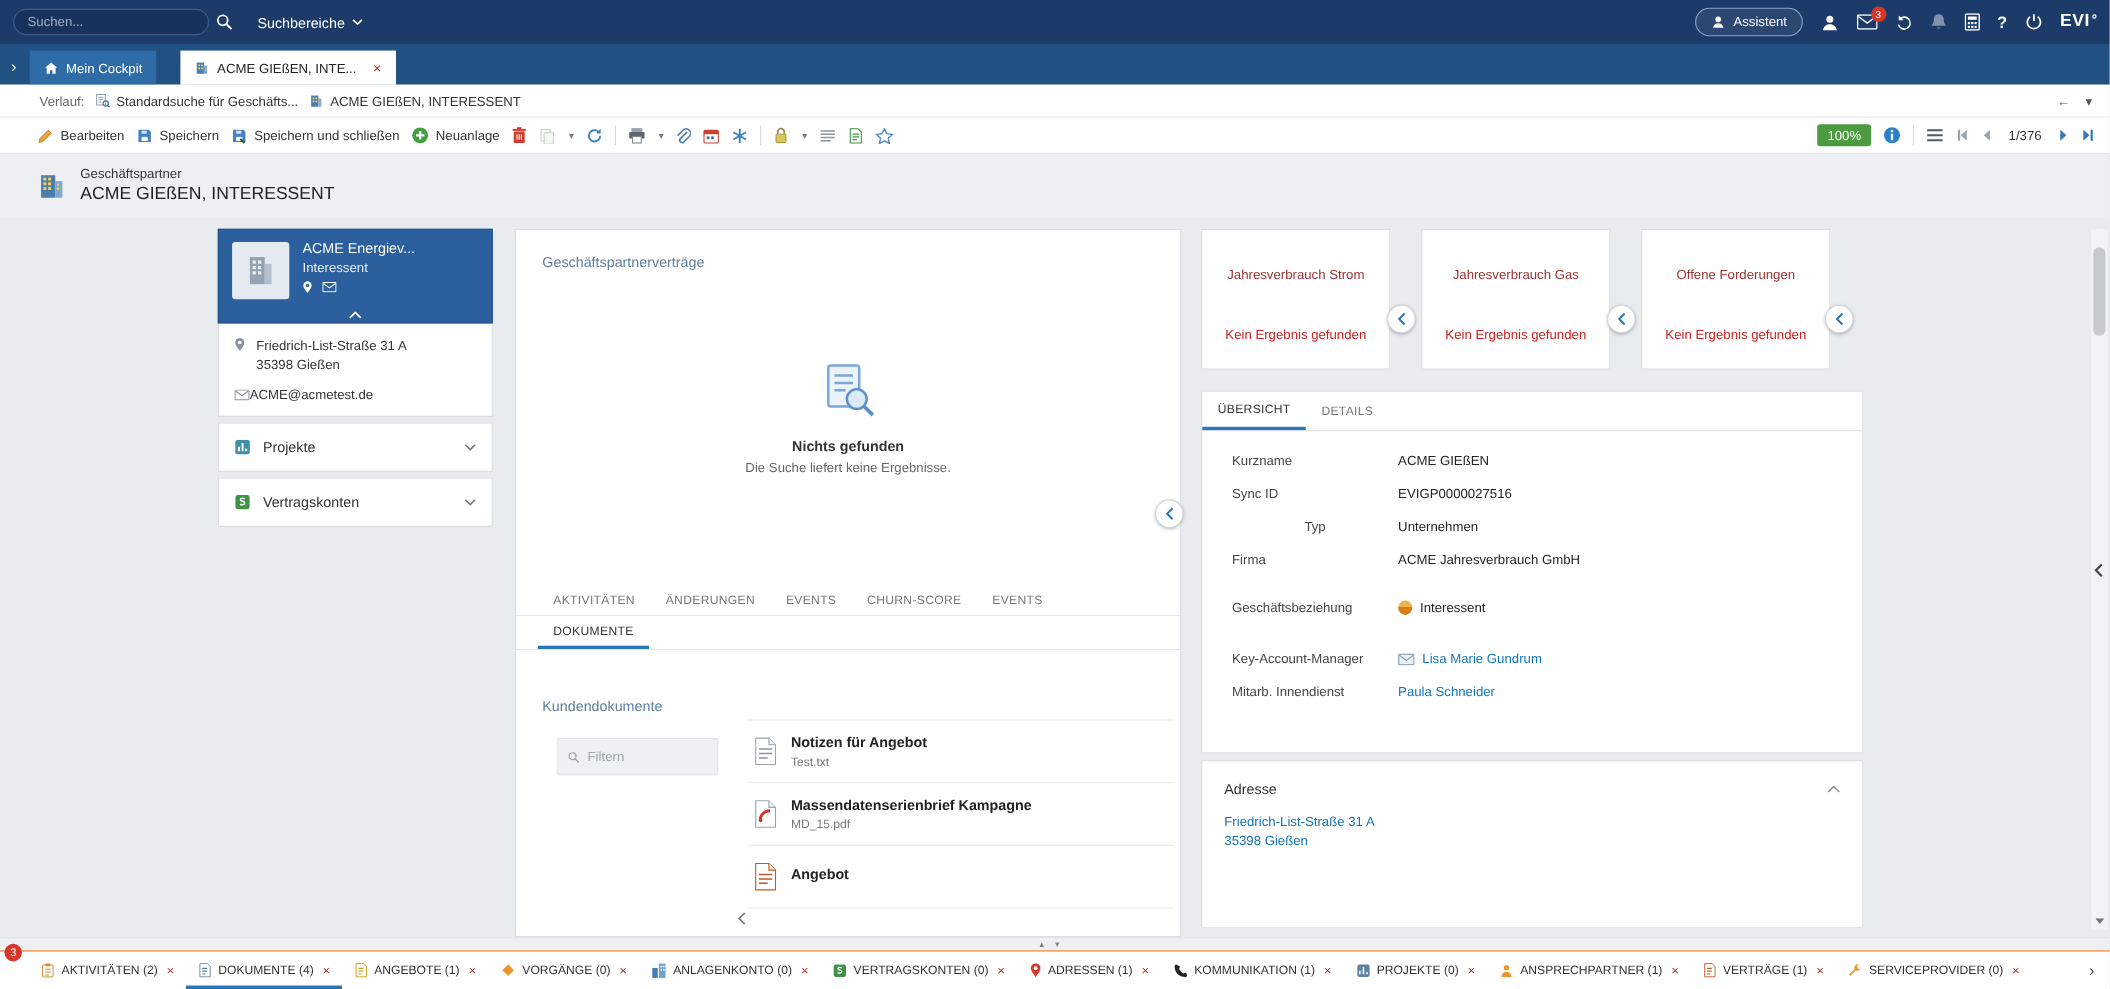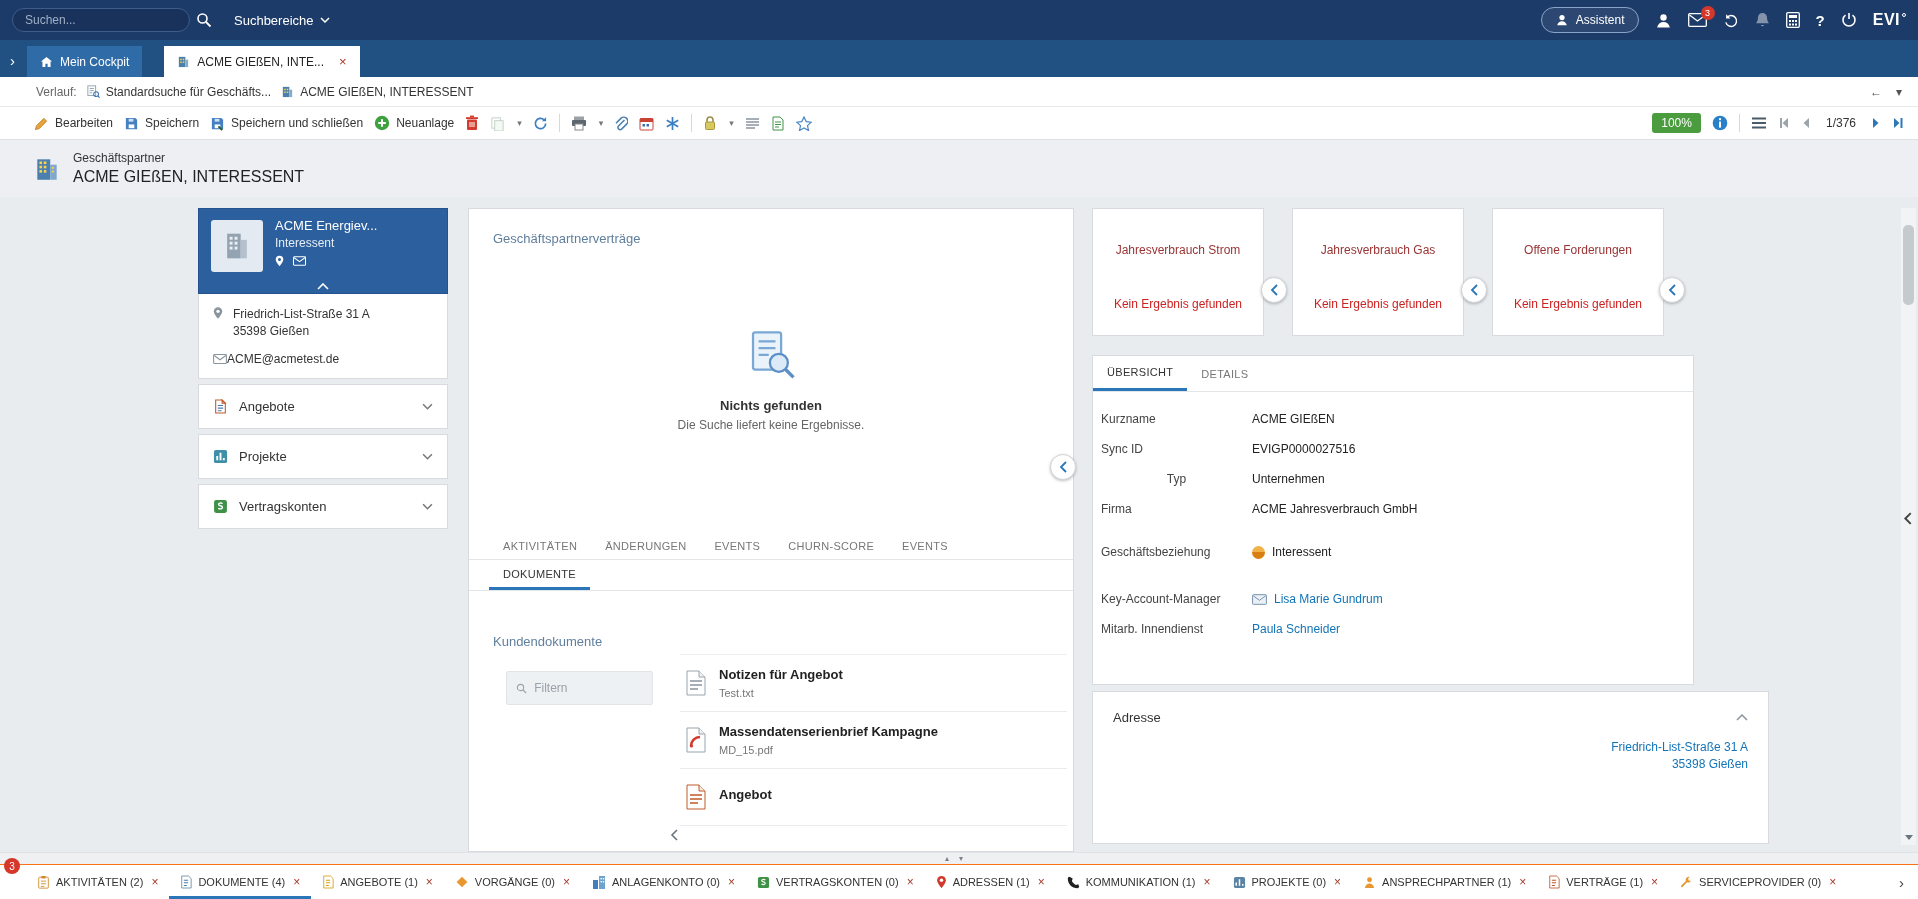"Angebote" div.lp-row { html: <div> <svg> <path></path> <path></path> <path></path> </svg> <span>Angebote</span> <span> <svg> <path></path> </svg> </span> </div> -> none }
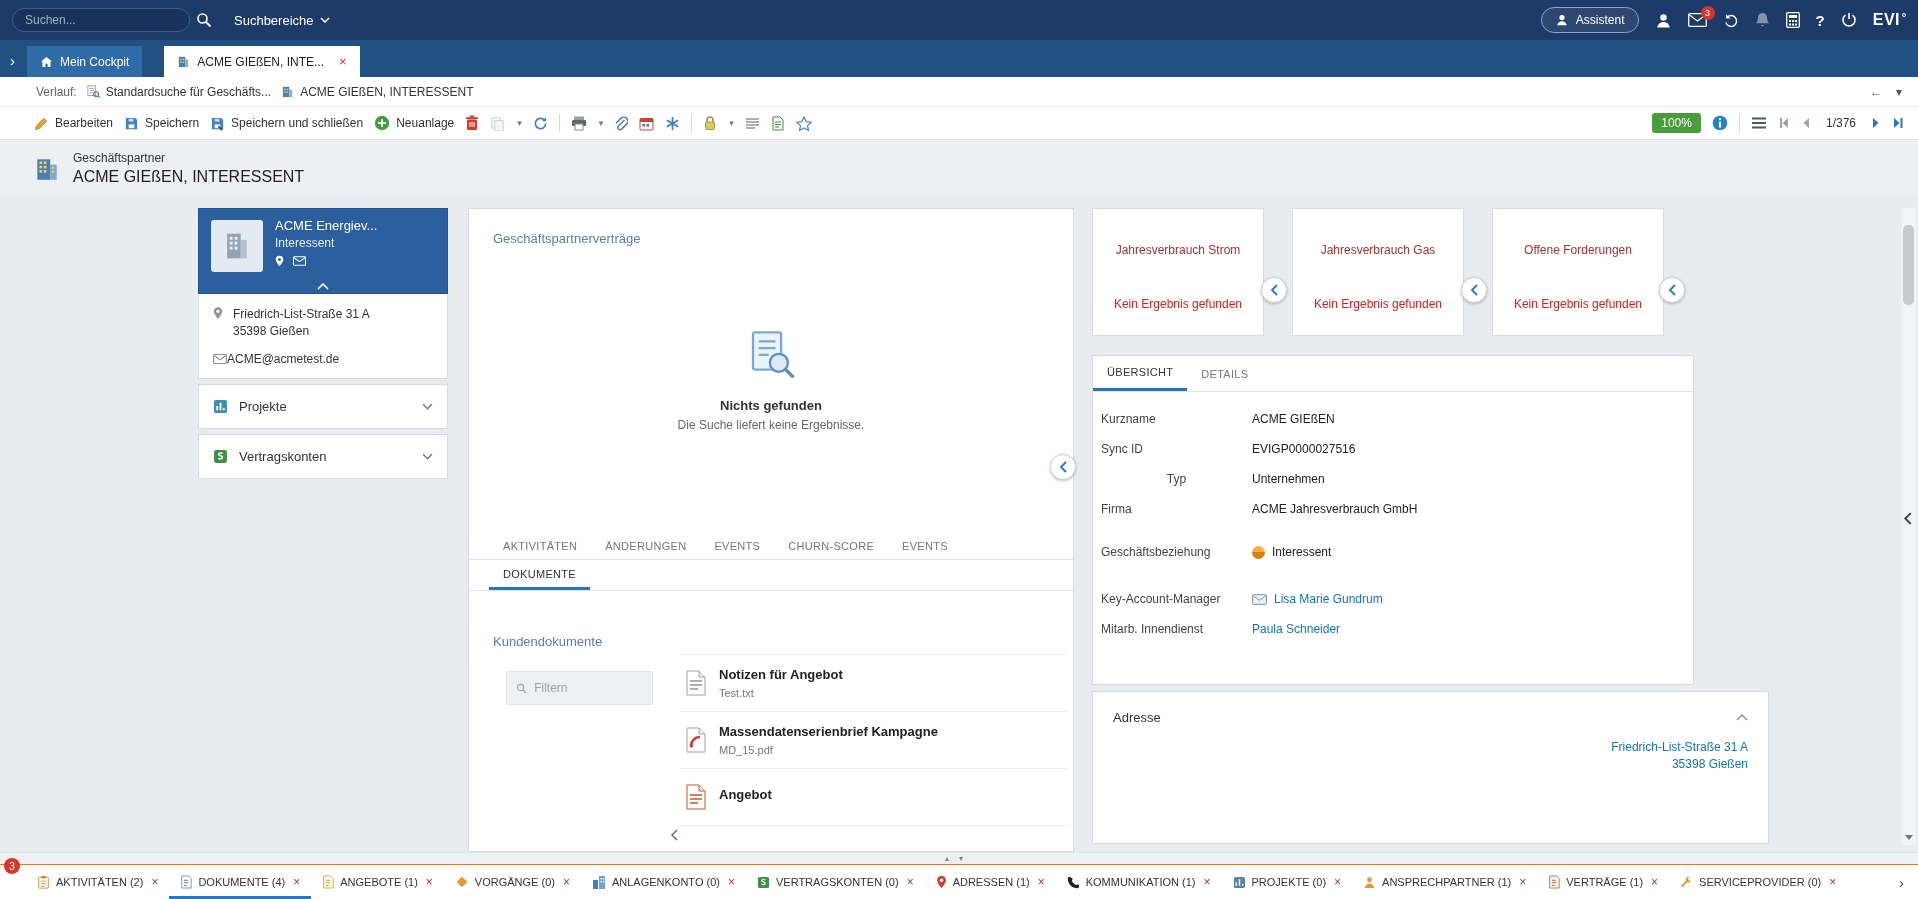"Kurzname" .ov-row { left: 8px -> 27px }
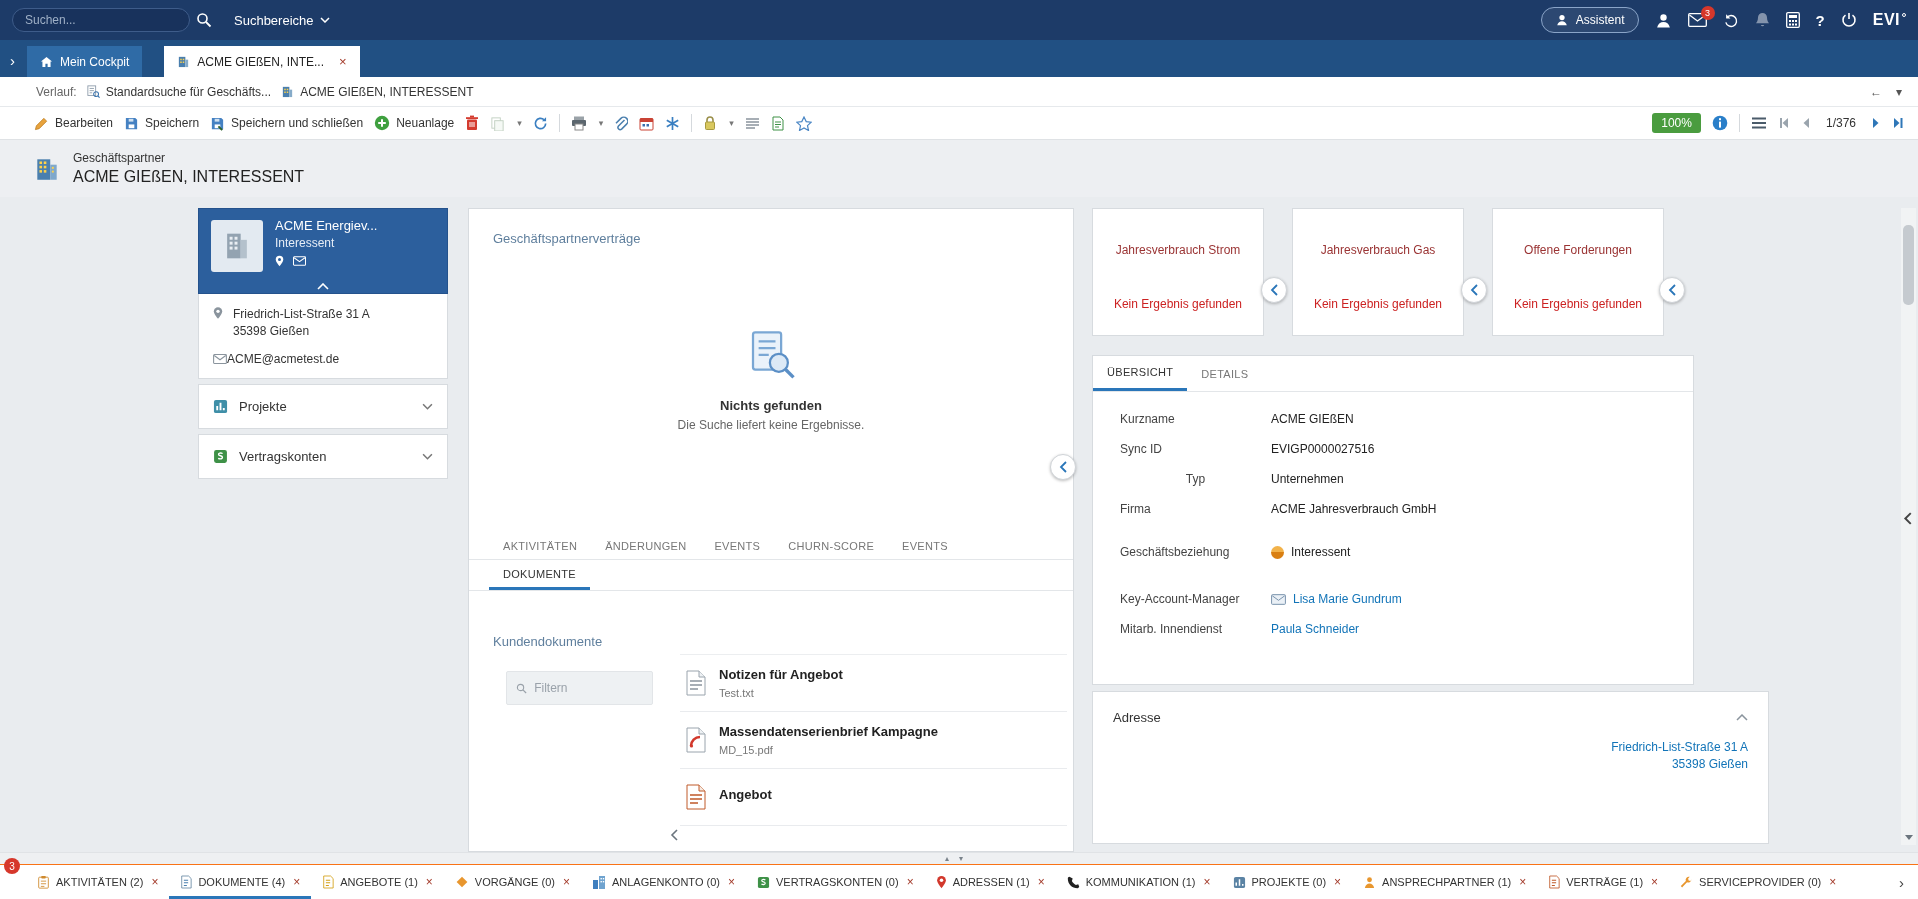"Lisa Marie Gundrum" .link { text-align: right -> none }
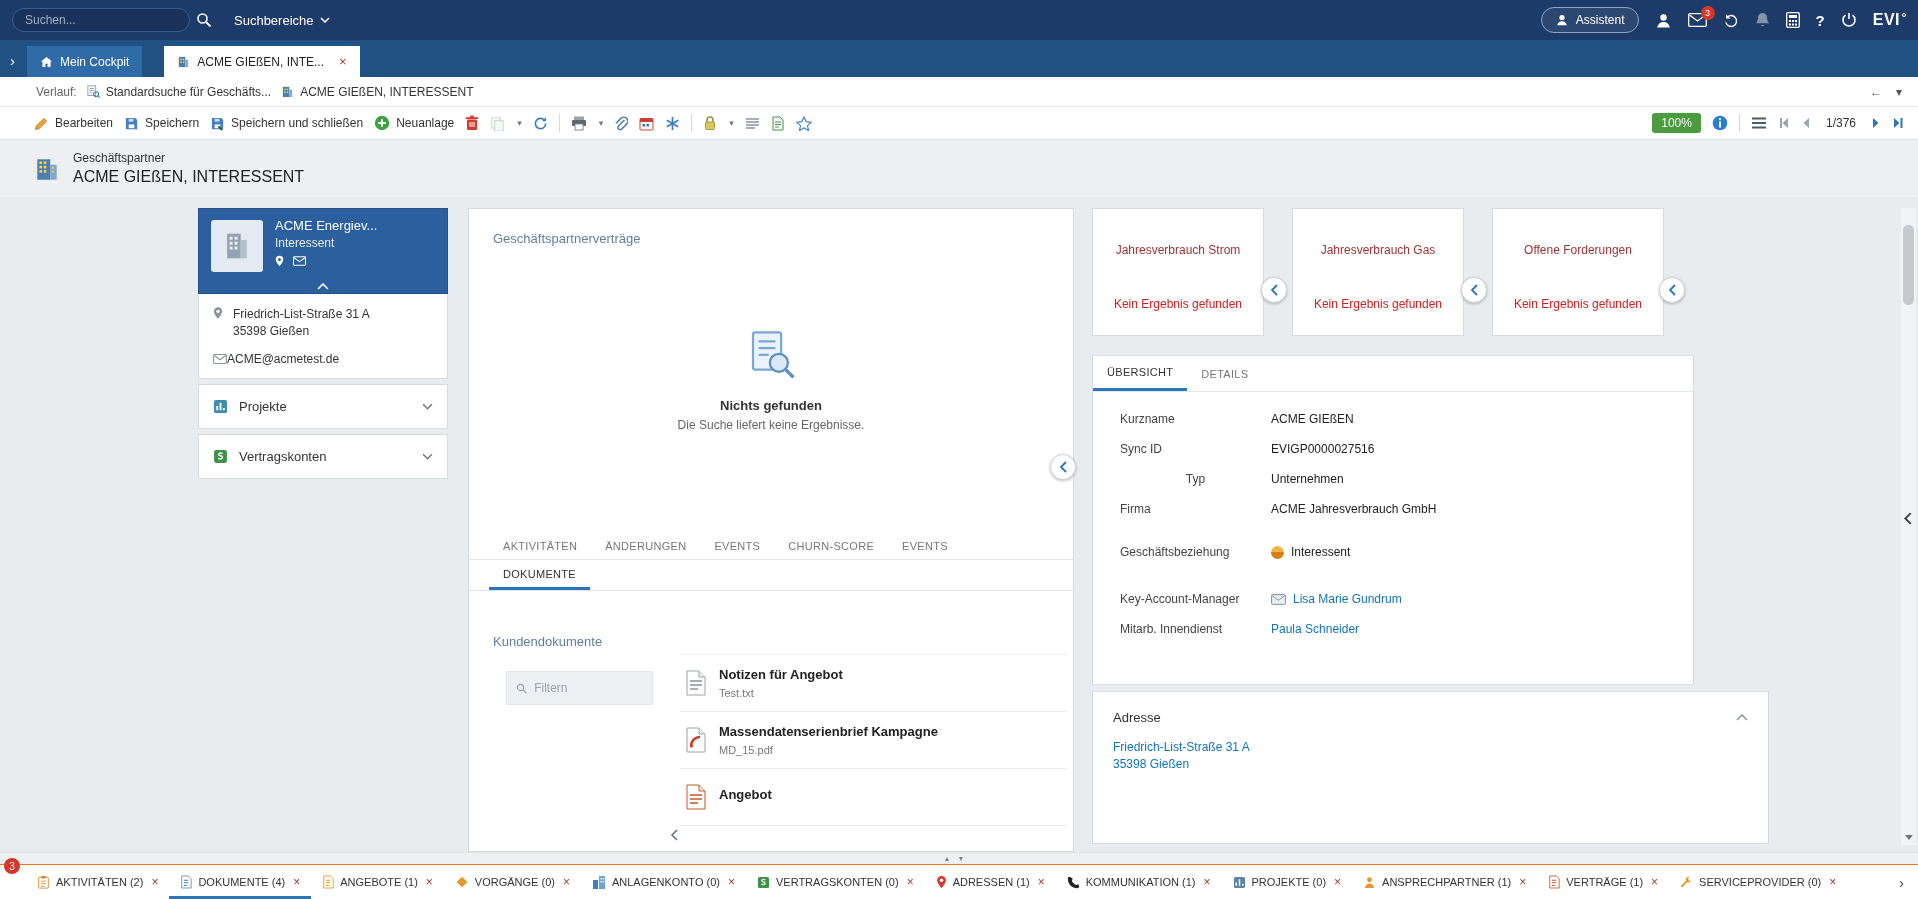"Adresse" .adr-card { width: 677px -> 602px }
